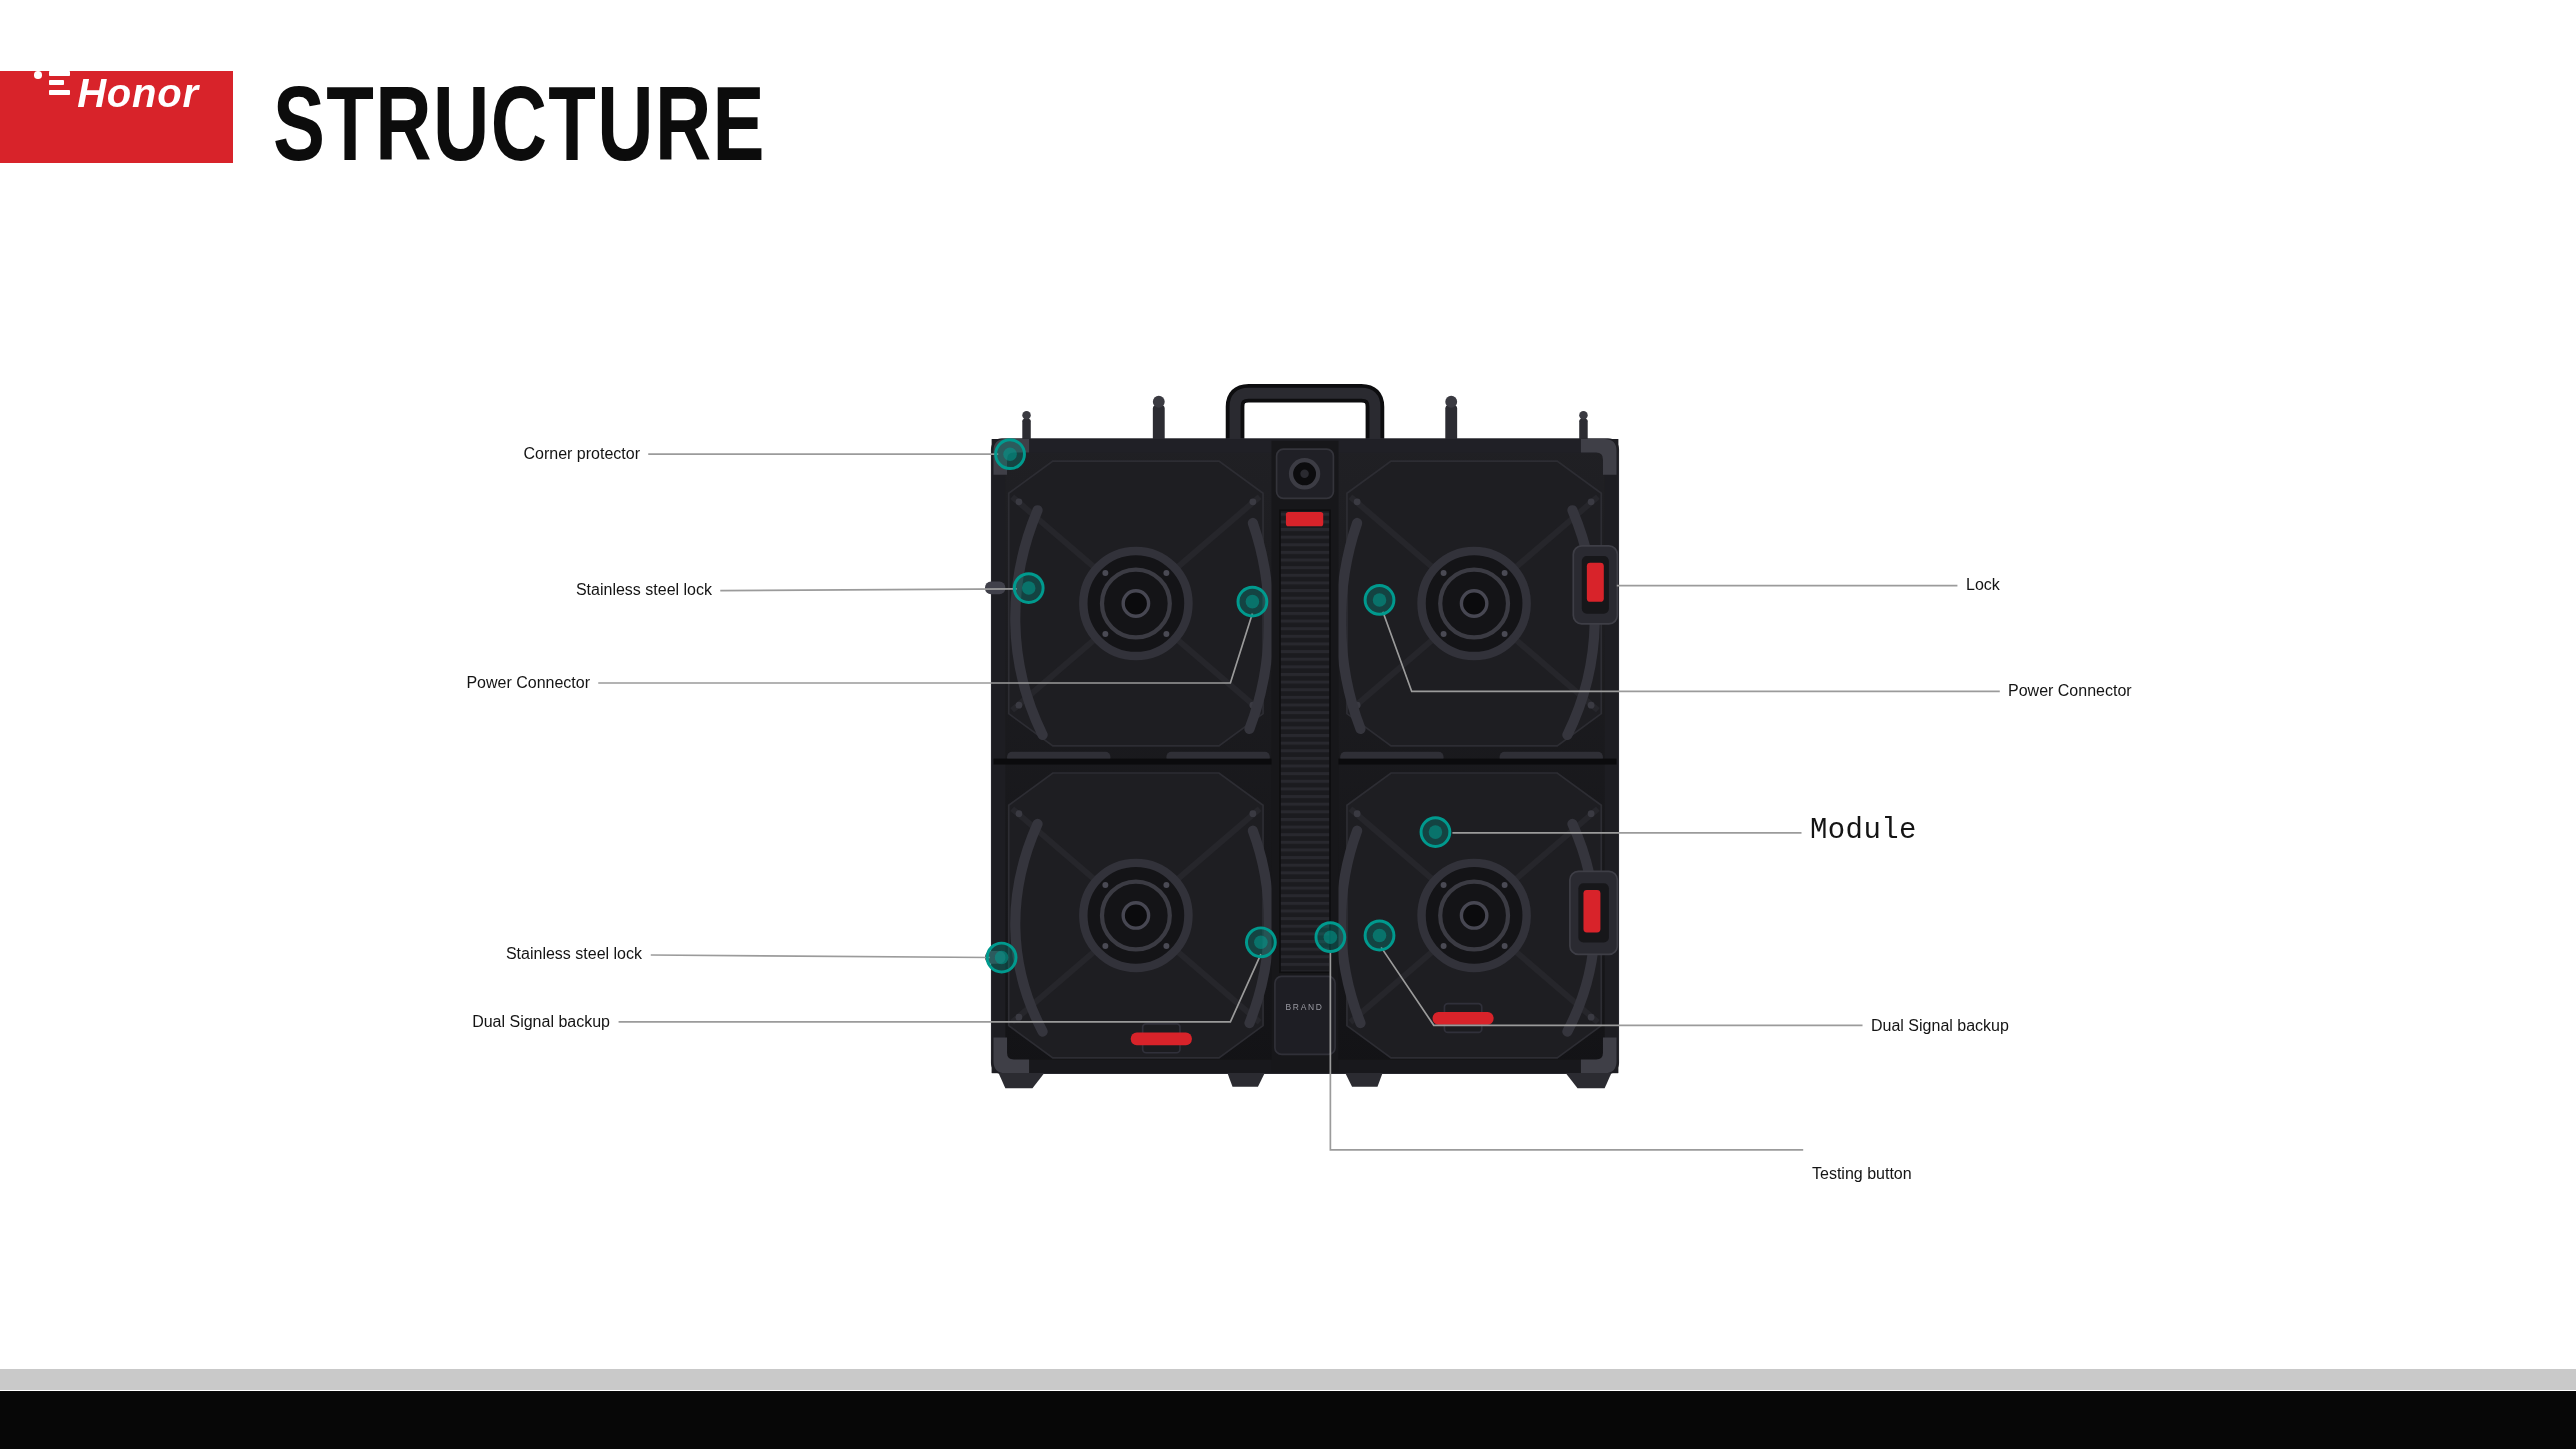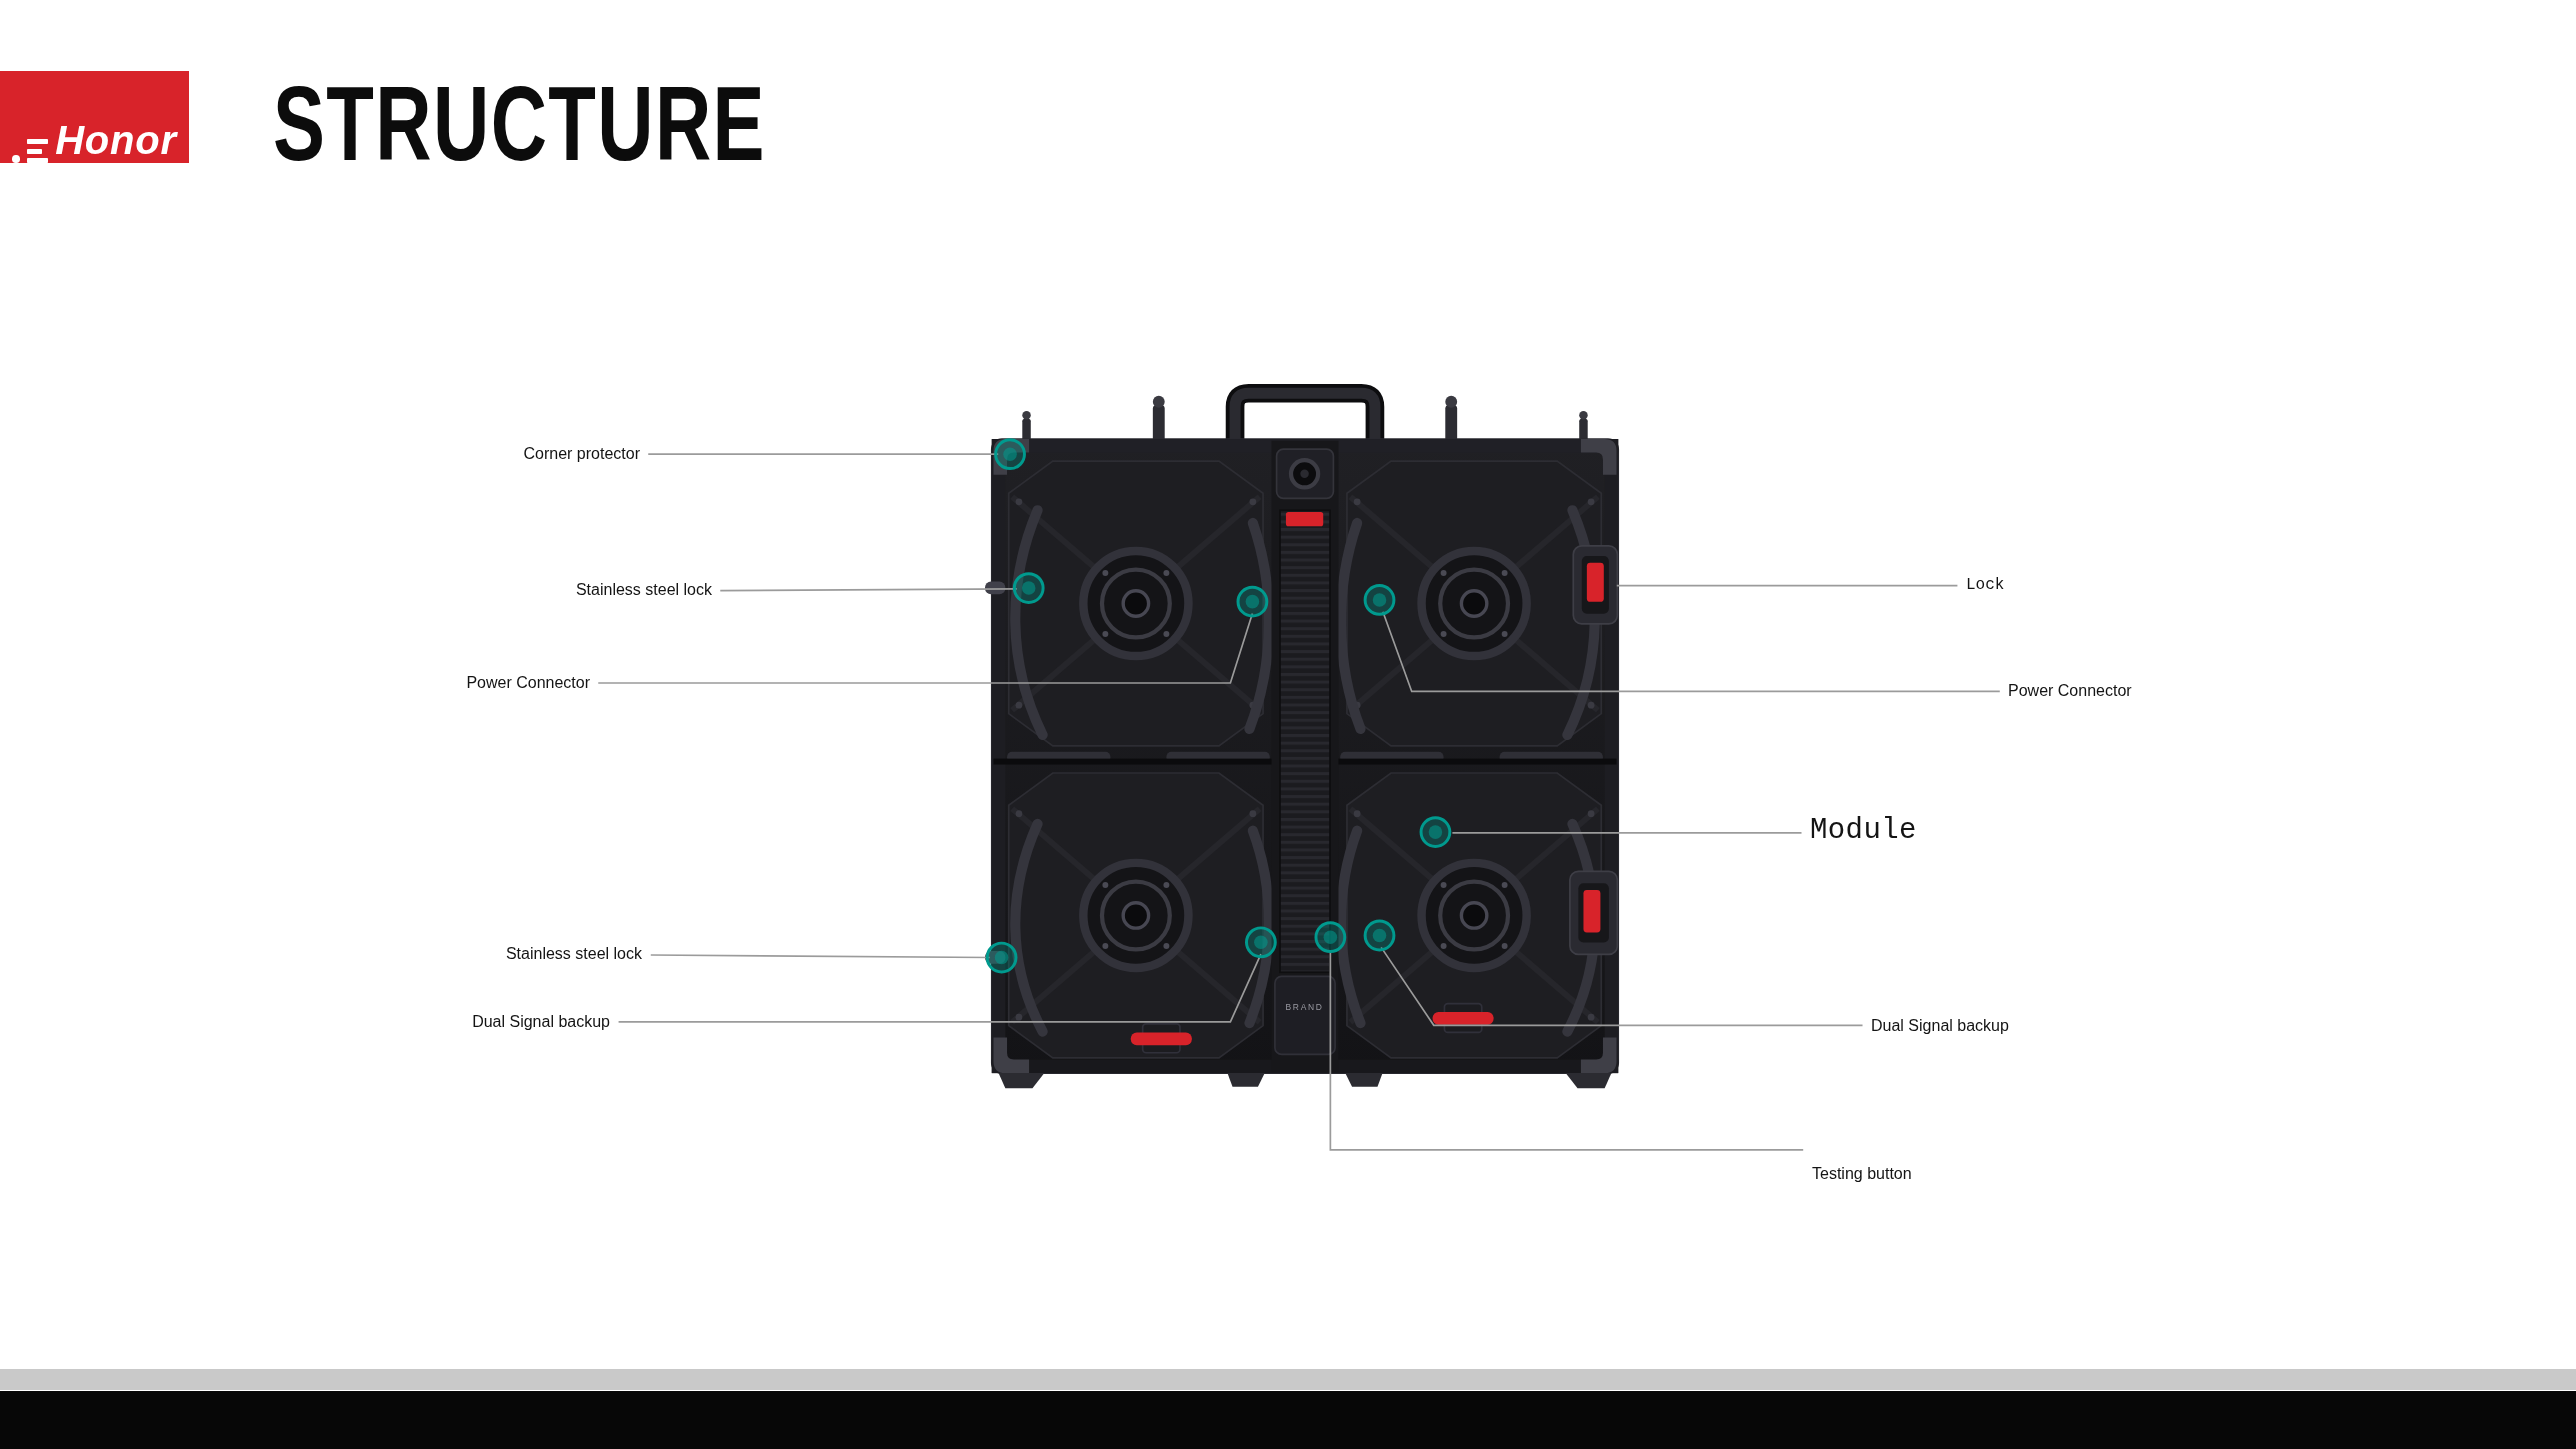"Honor" .logo { align-items: flex-end -> flex-start; width: 189px -> 233px }
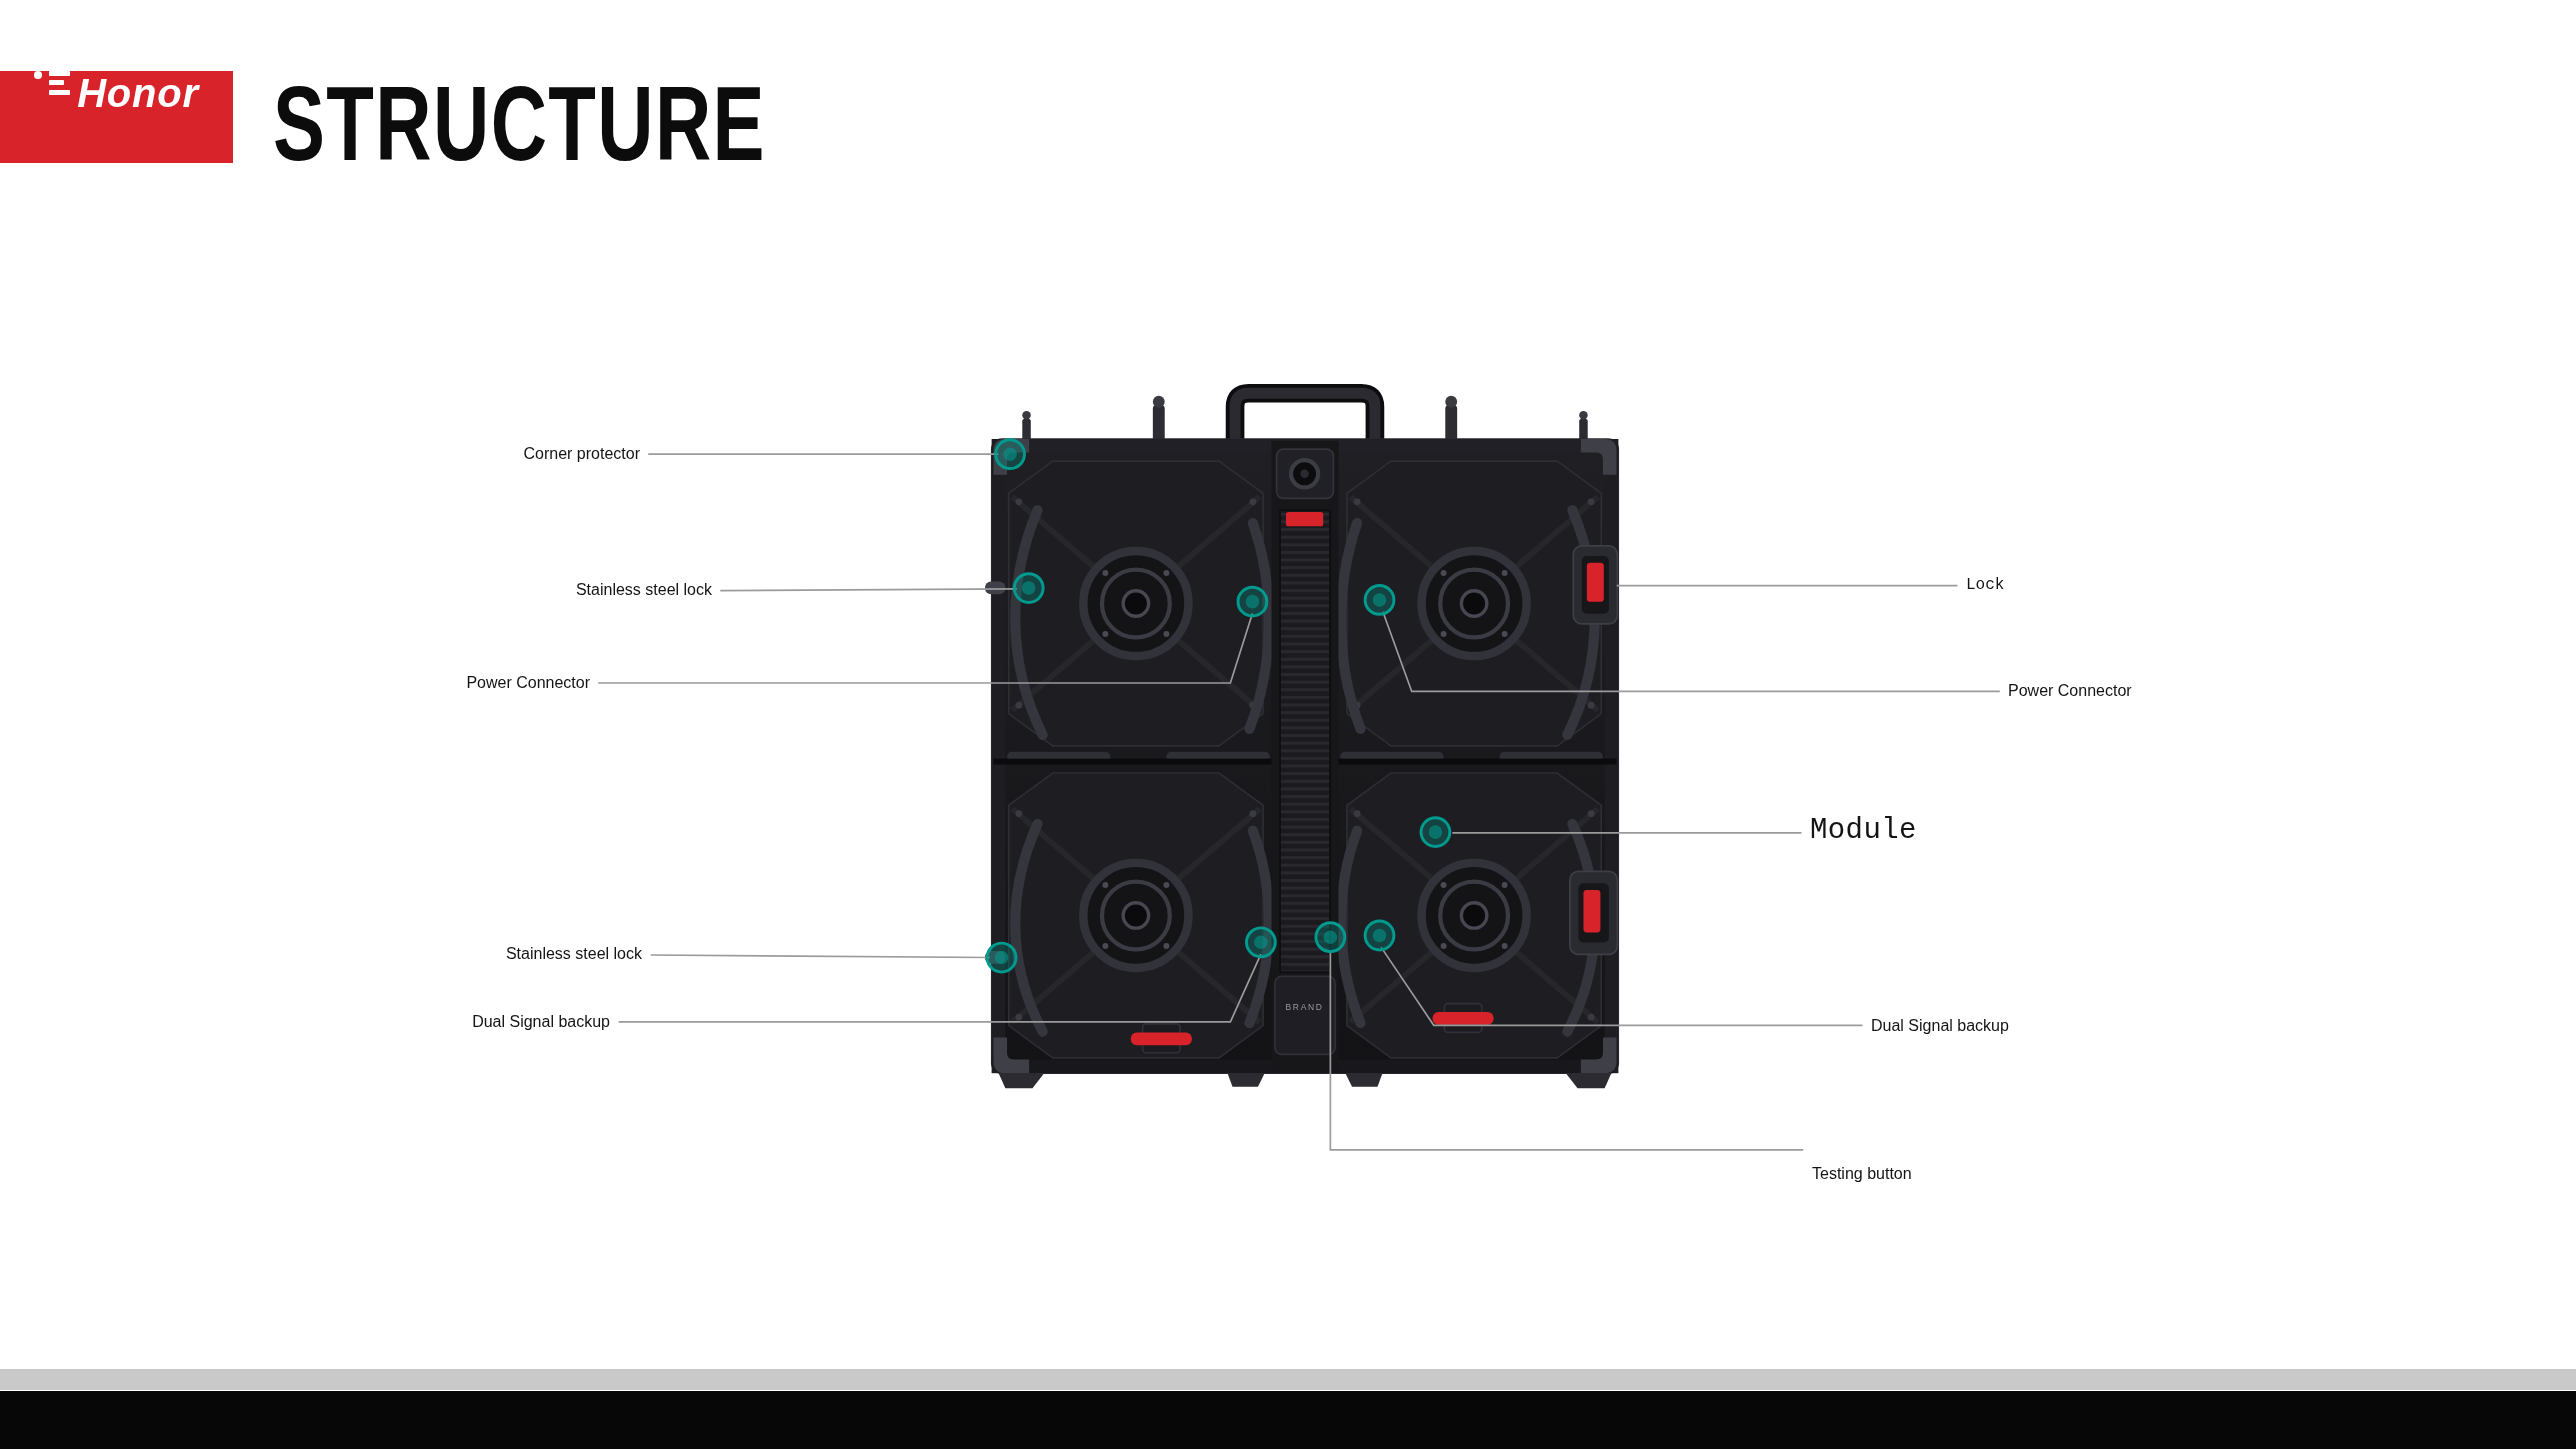"Lock" div.label { font-family: Liberation Mono, monospace -> none }
